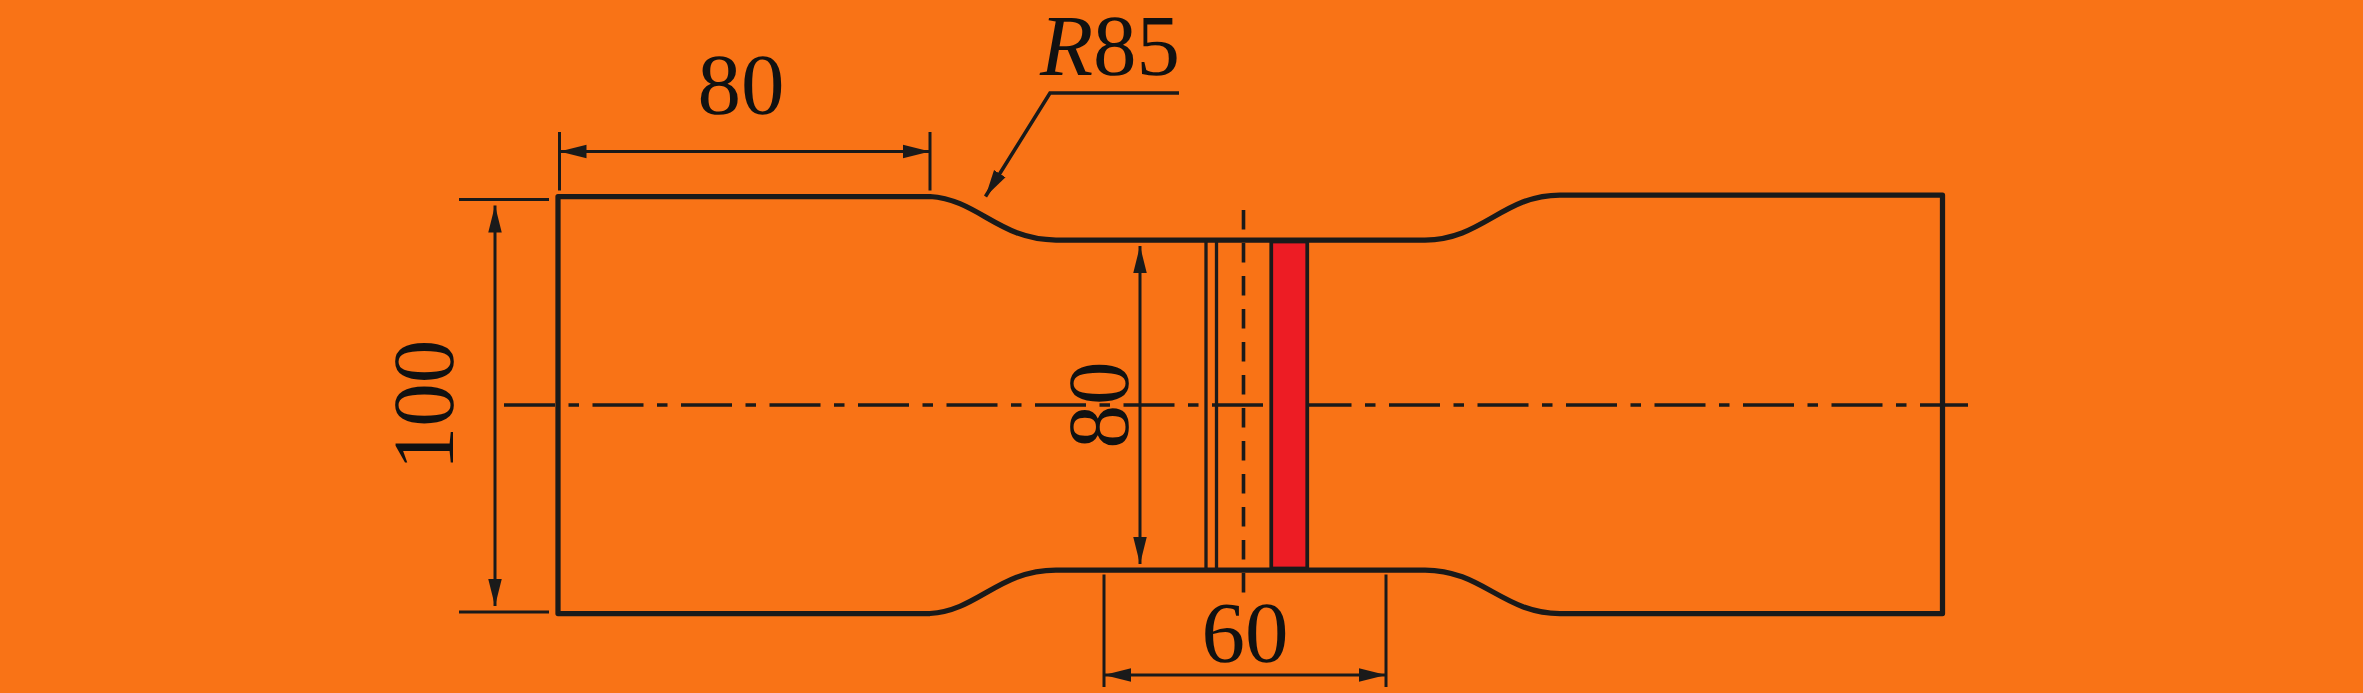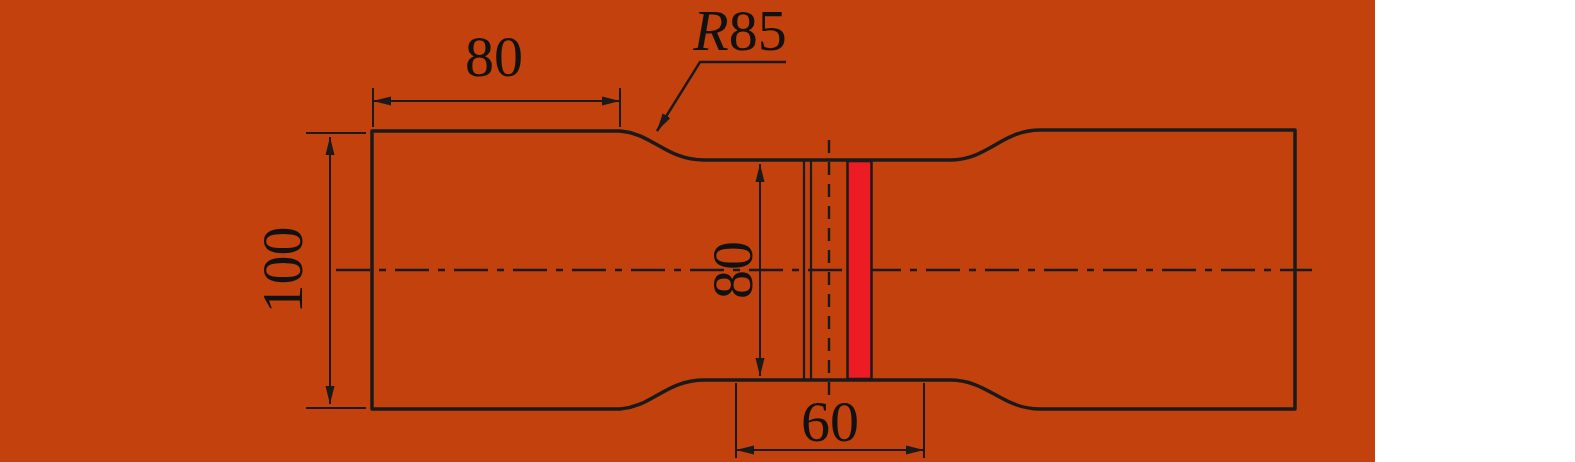"80" .canvas { background: #c2410c -> #f97316; width: 1375px -> 1575px }
